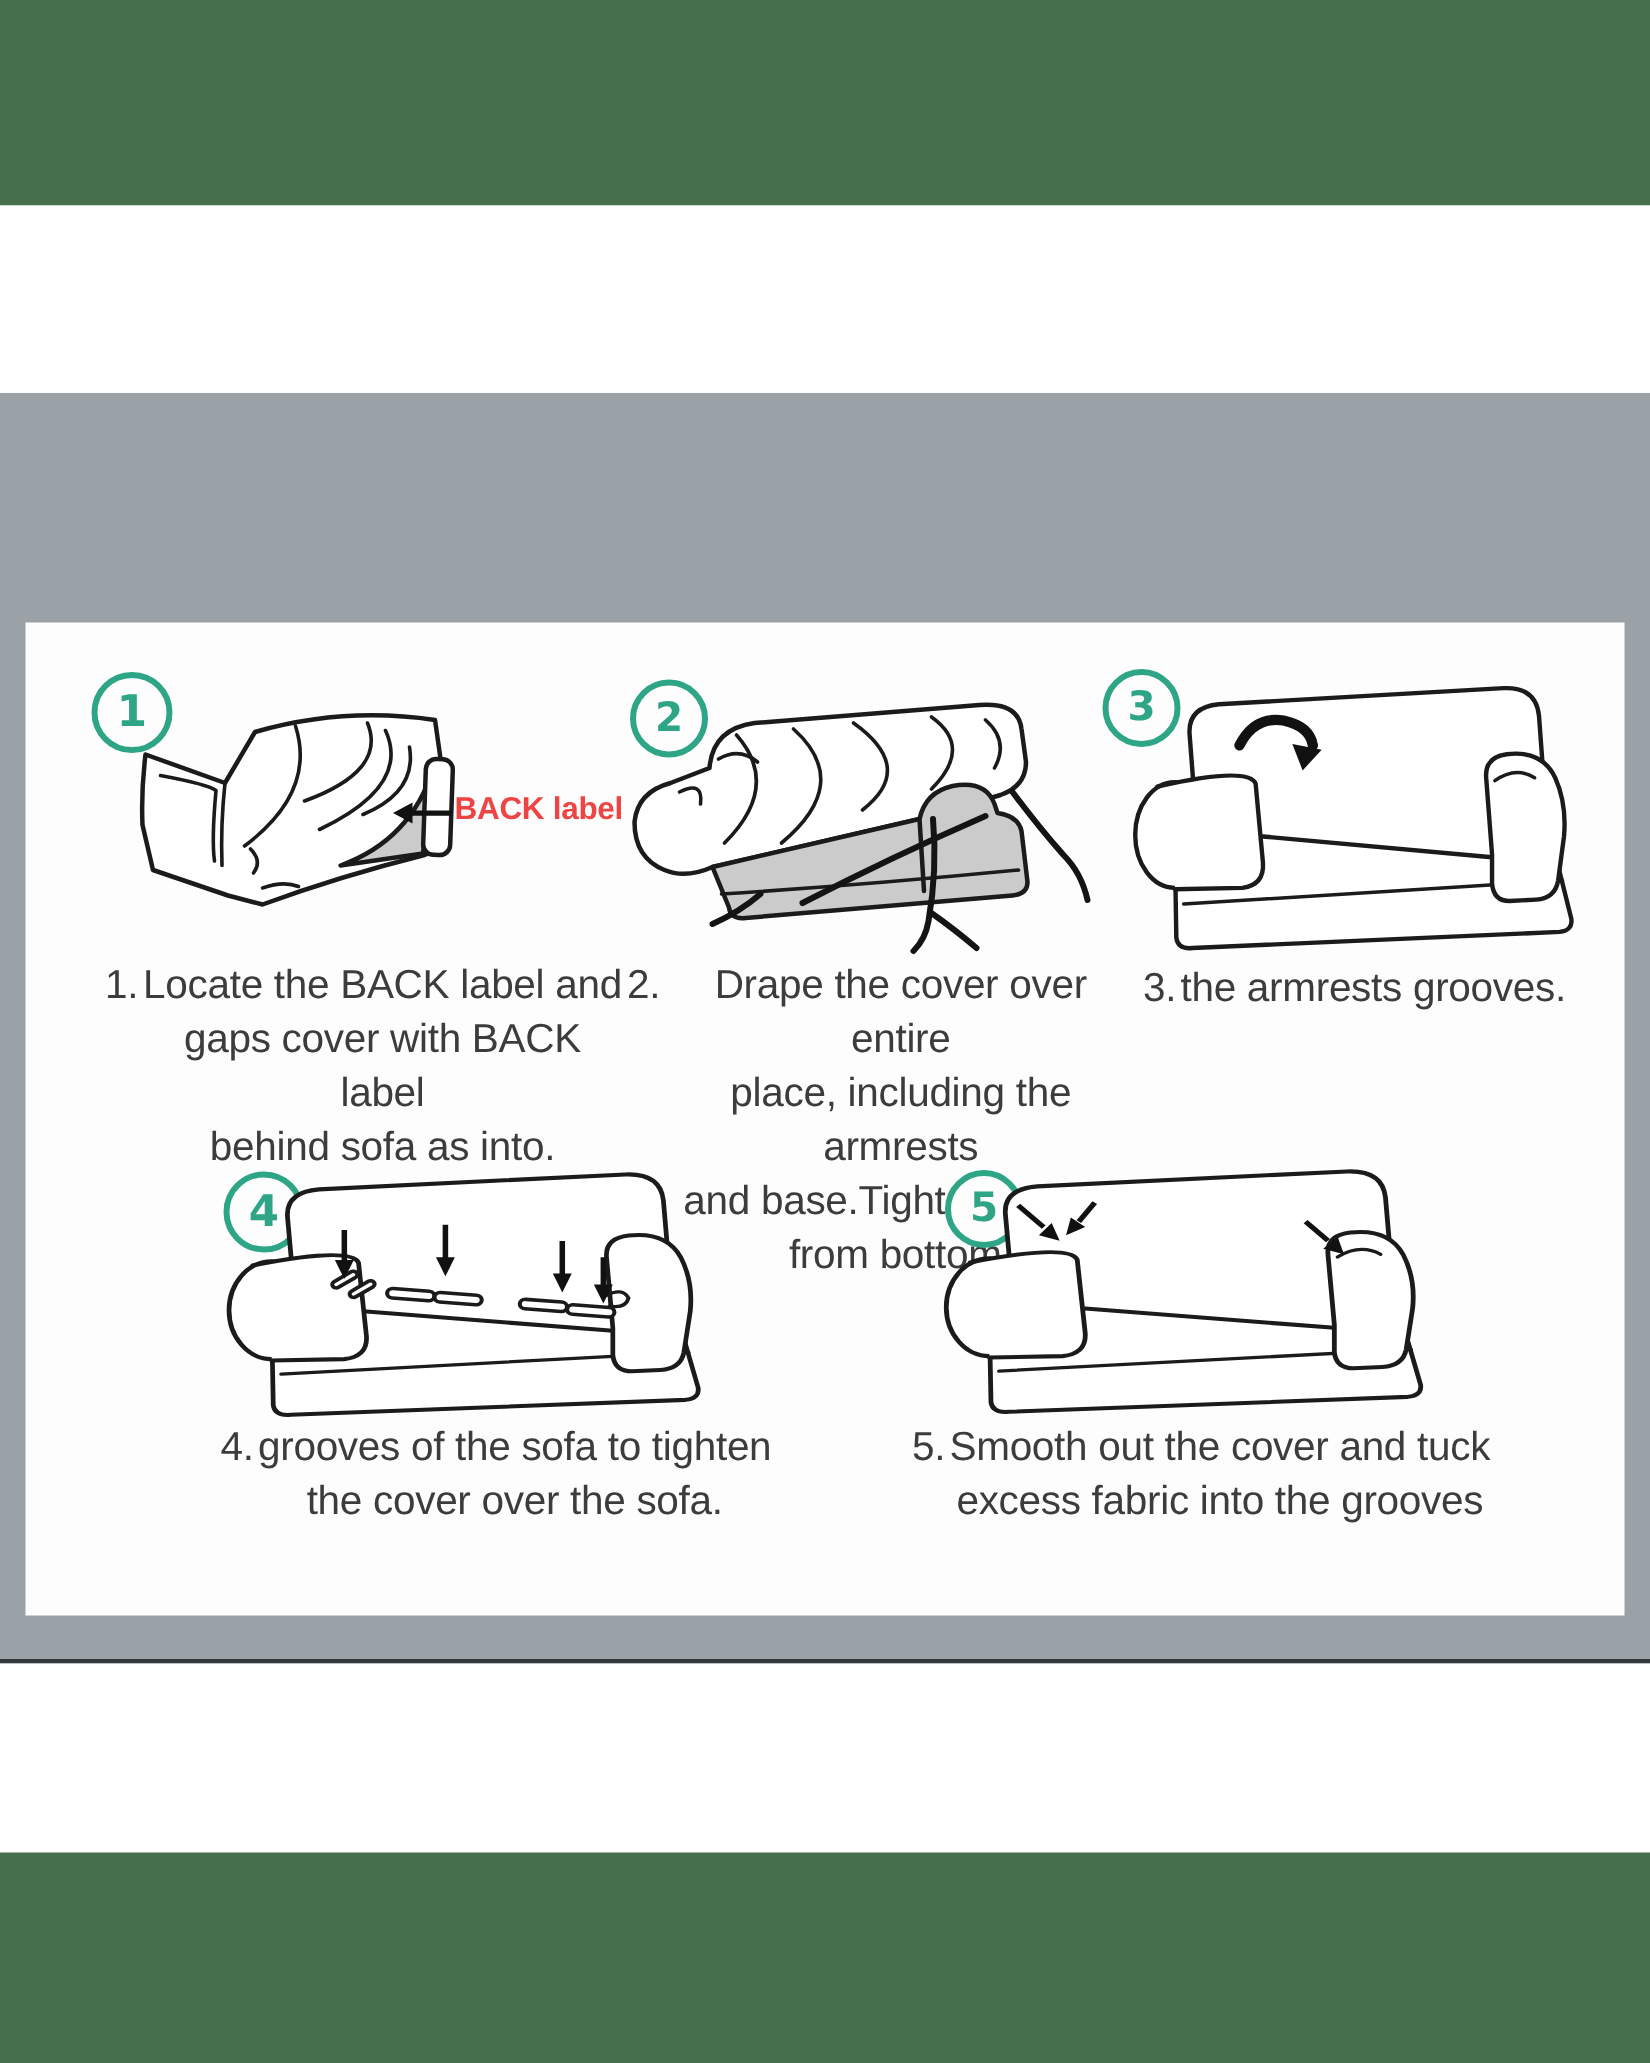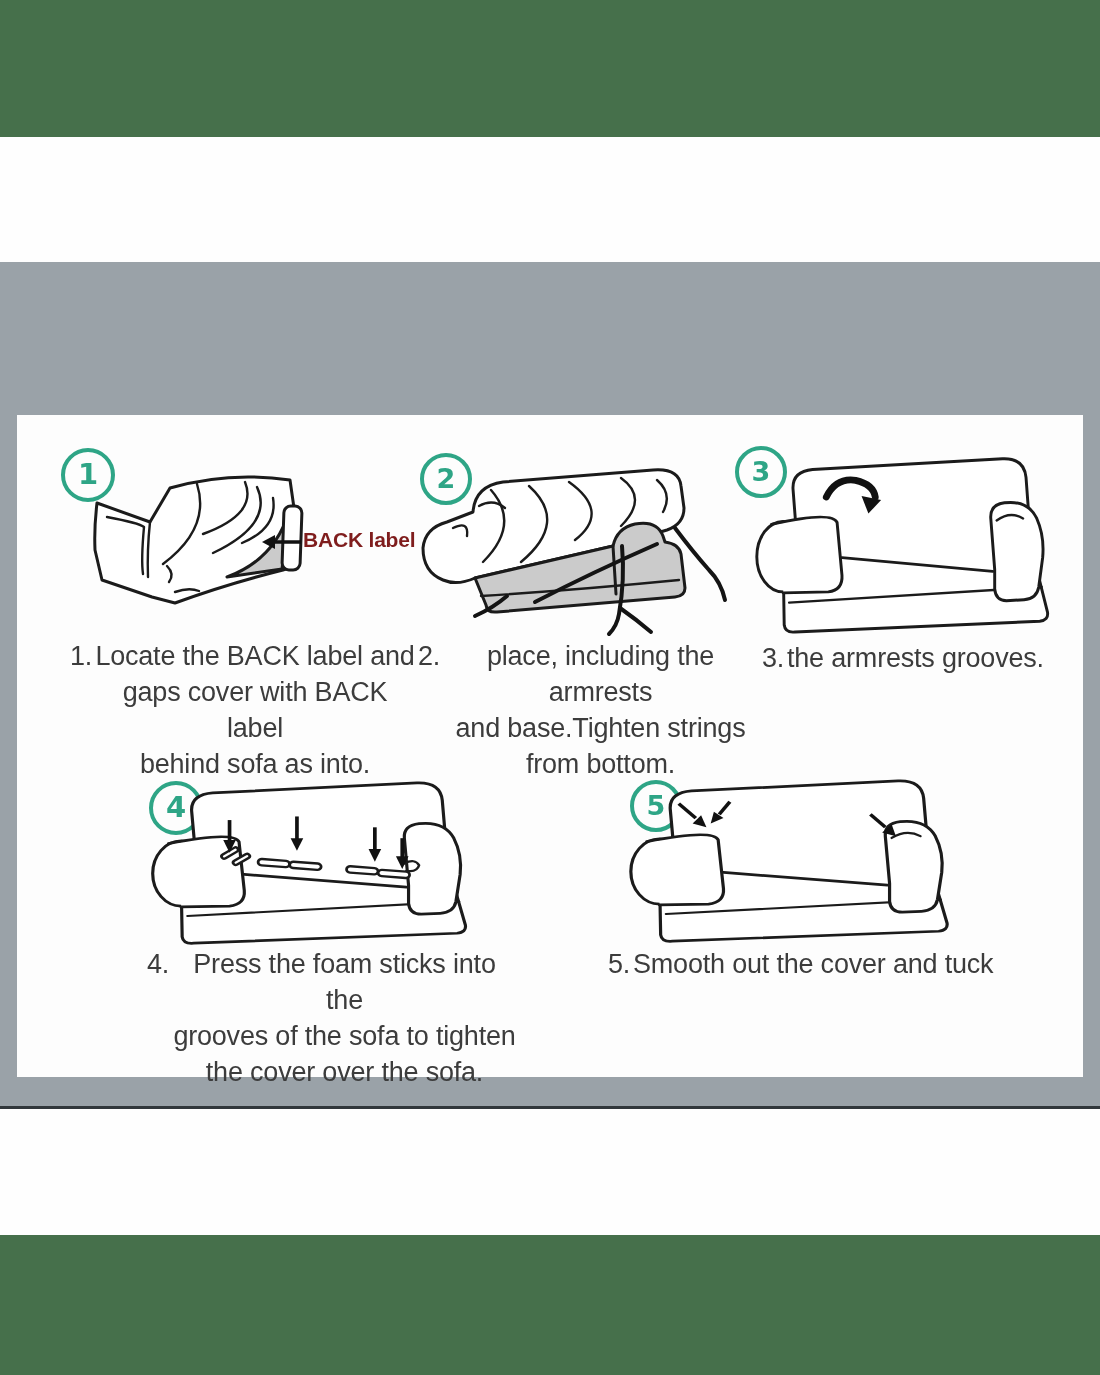"BACK label" .callout { color: #7f1d1d -> #ef4444 }
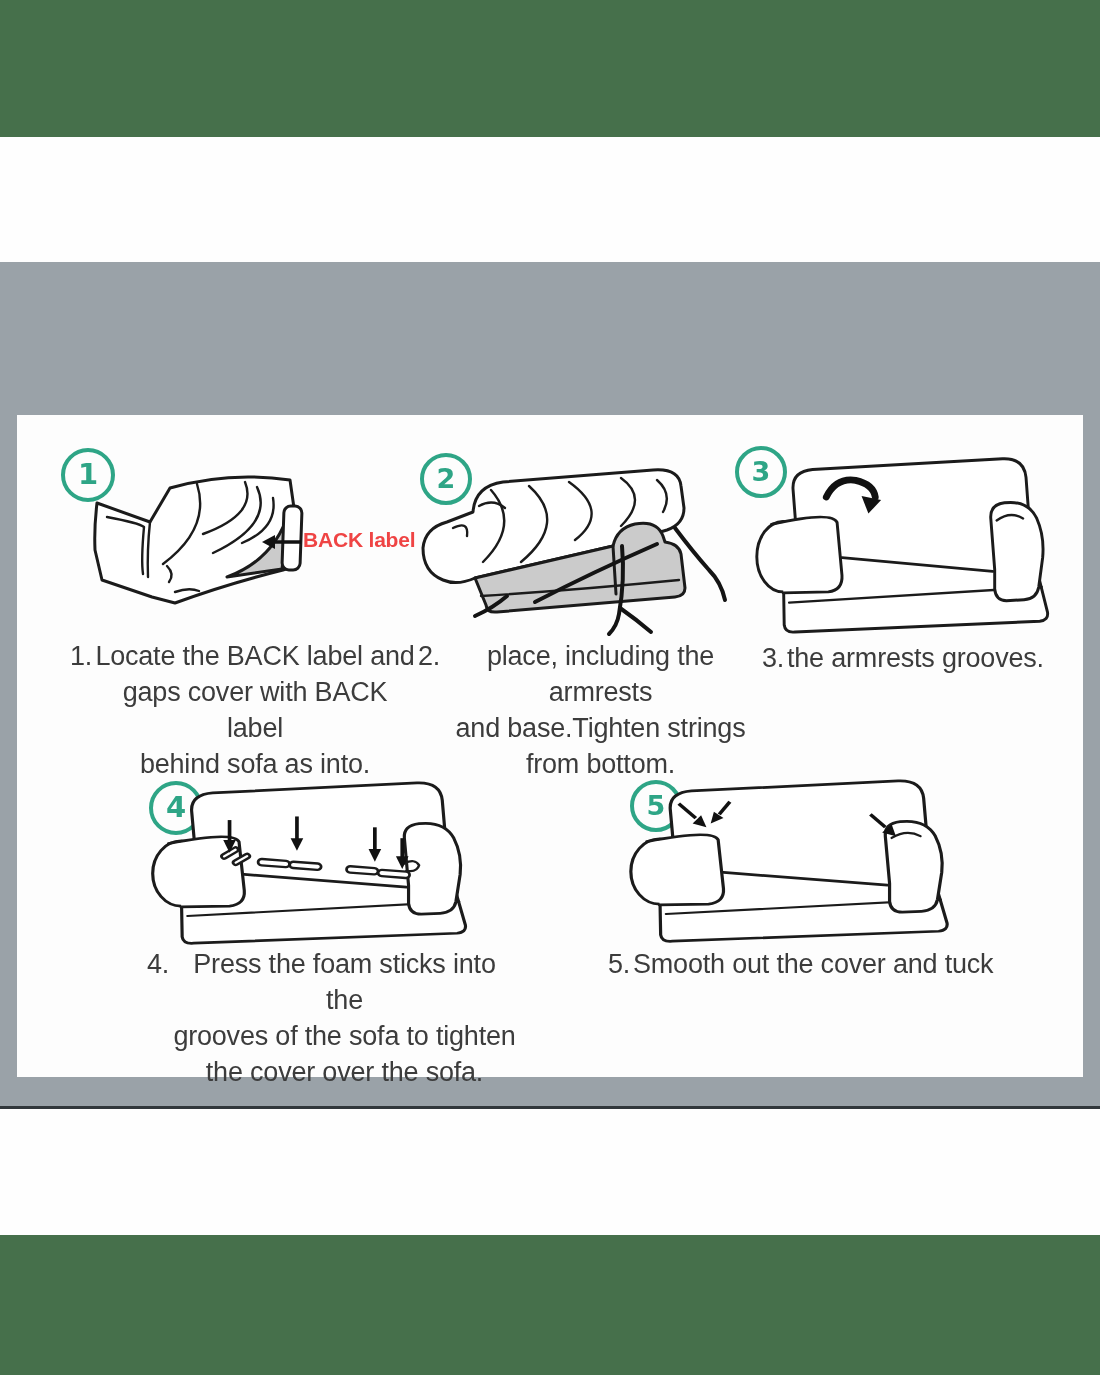"Drape the cover over entire" span { html: none -> <span>Drape the cover over entire</span> }
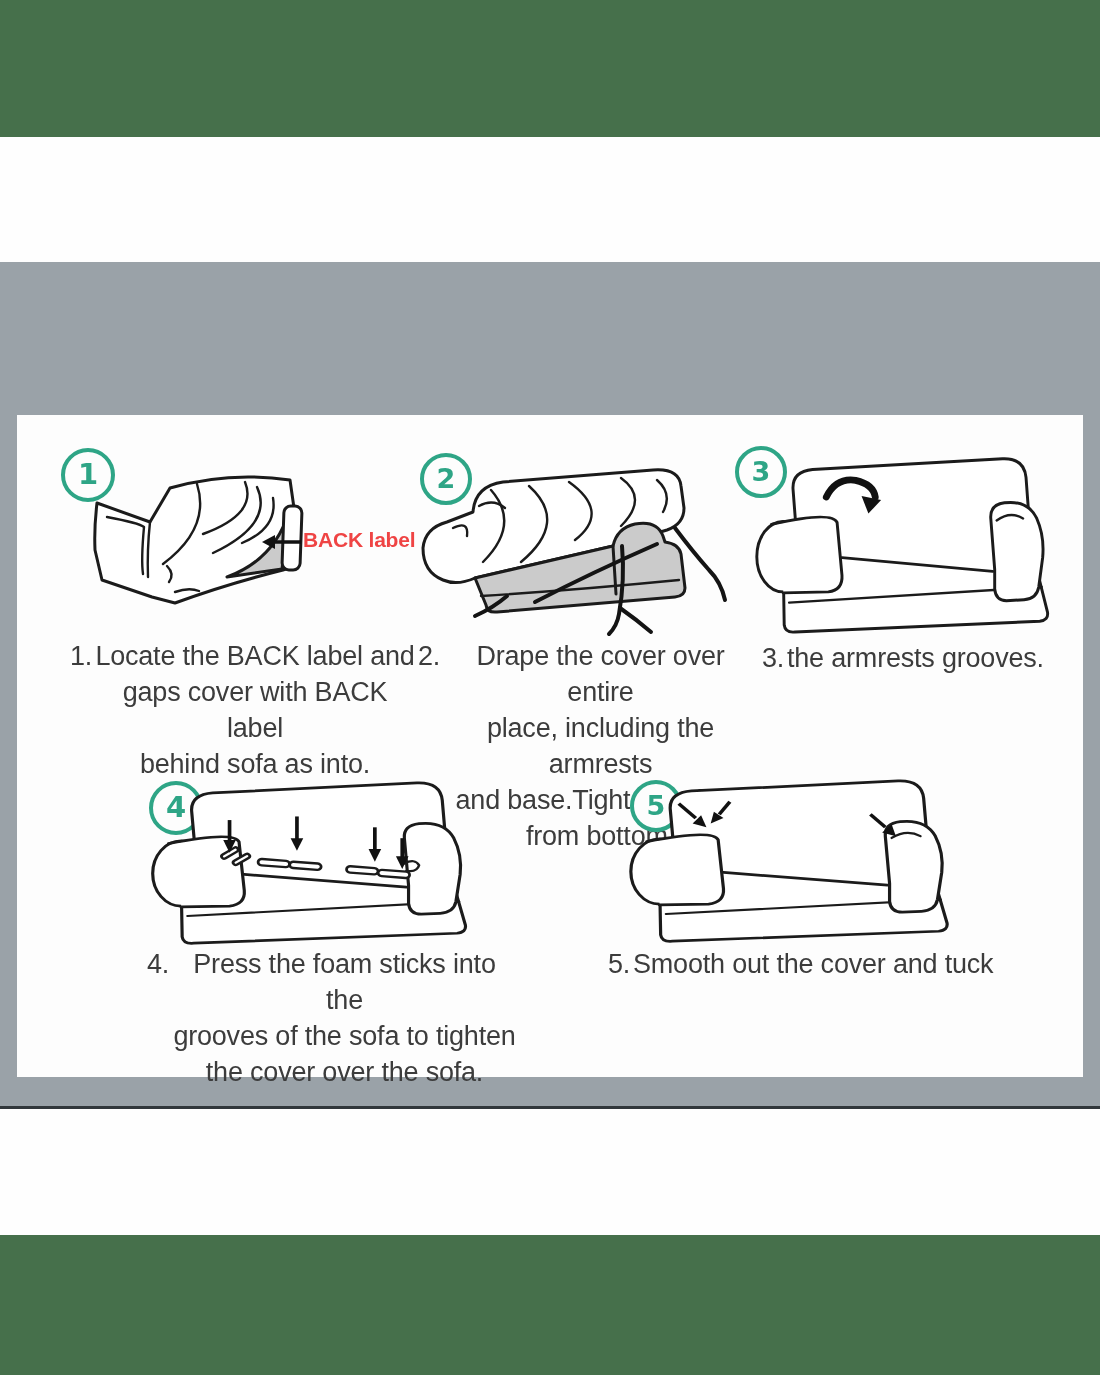"Press the foam sticks into" span { html: <span>Press the foam sticks into the</span> -> none }
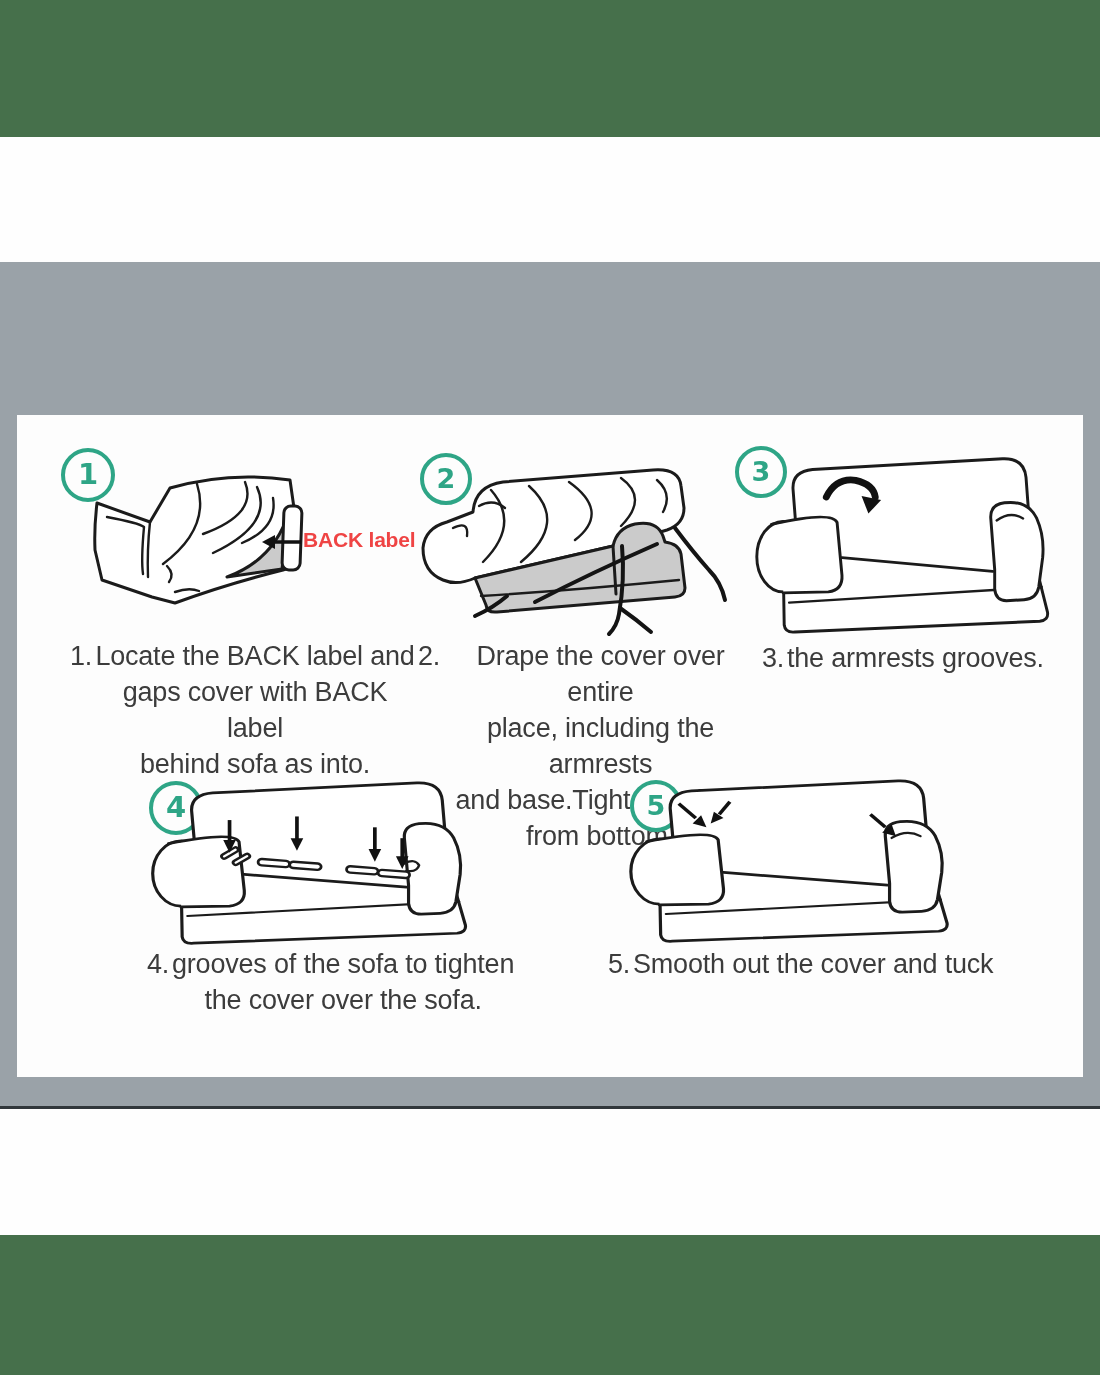"excess fabric into the grooves" span { html: none -> <span>excess fabric into the grooves</span> }
